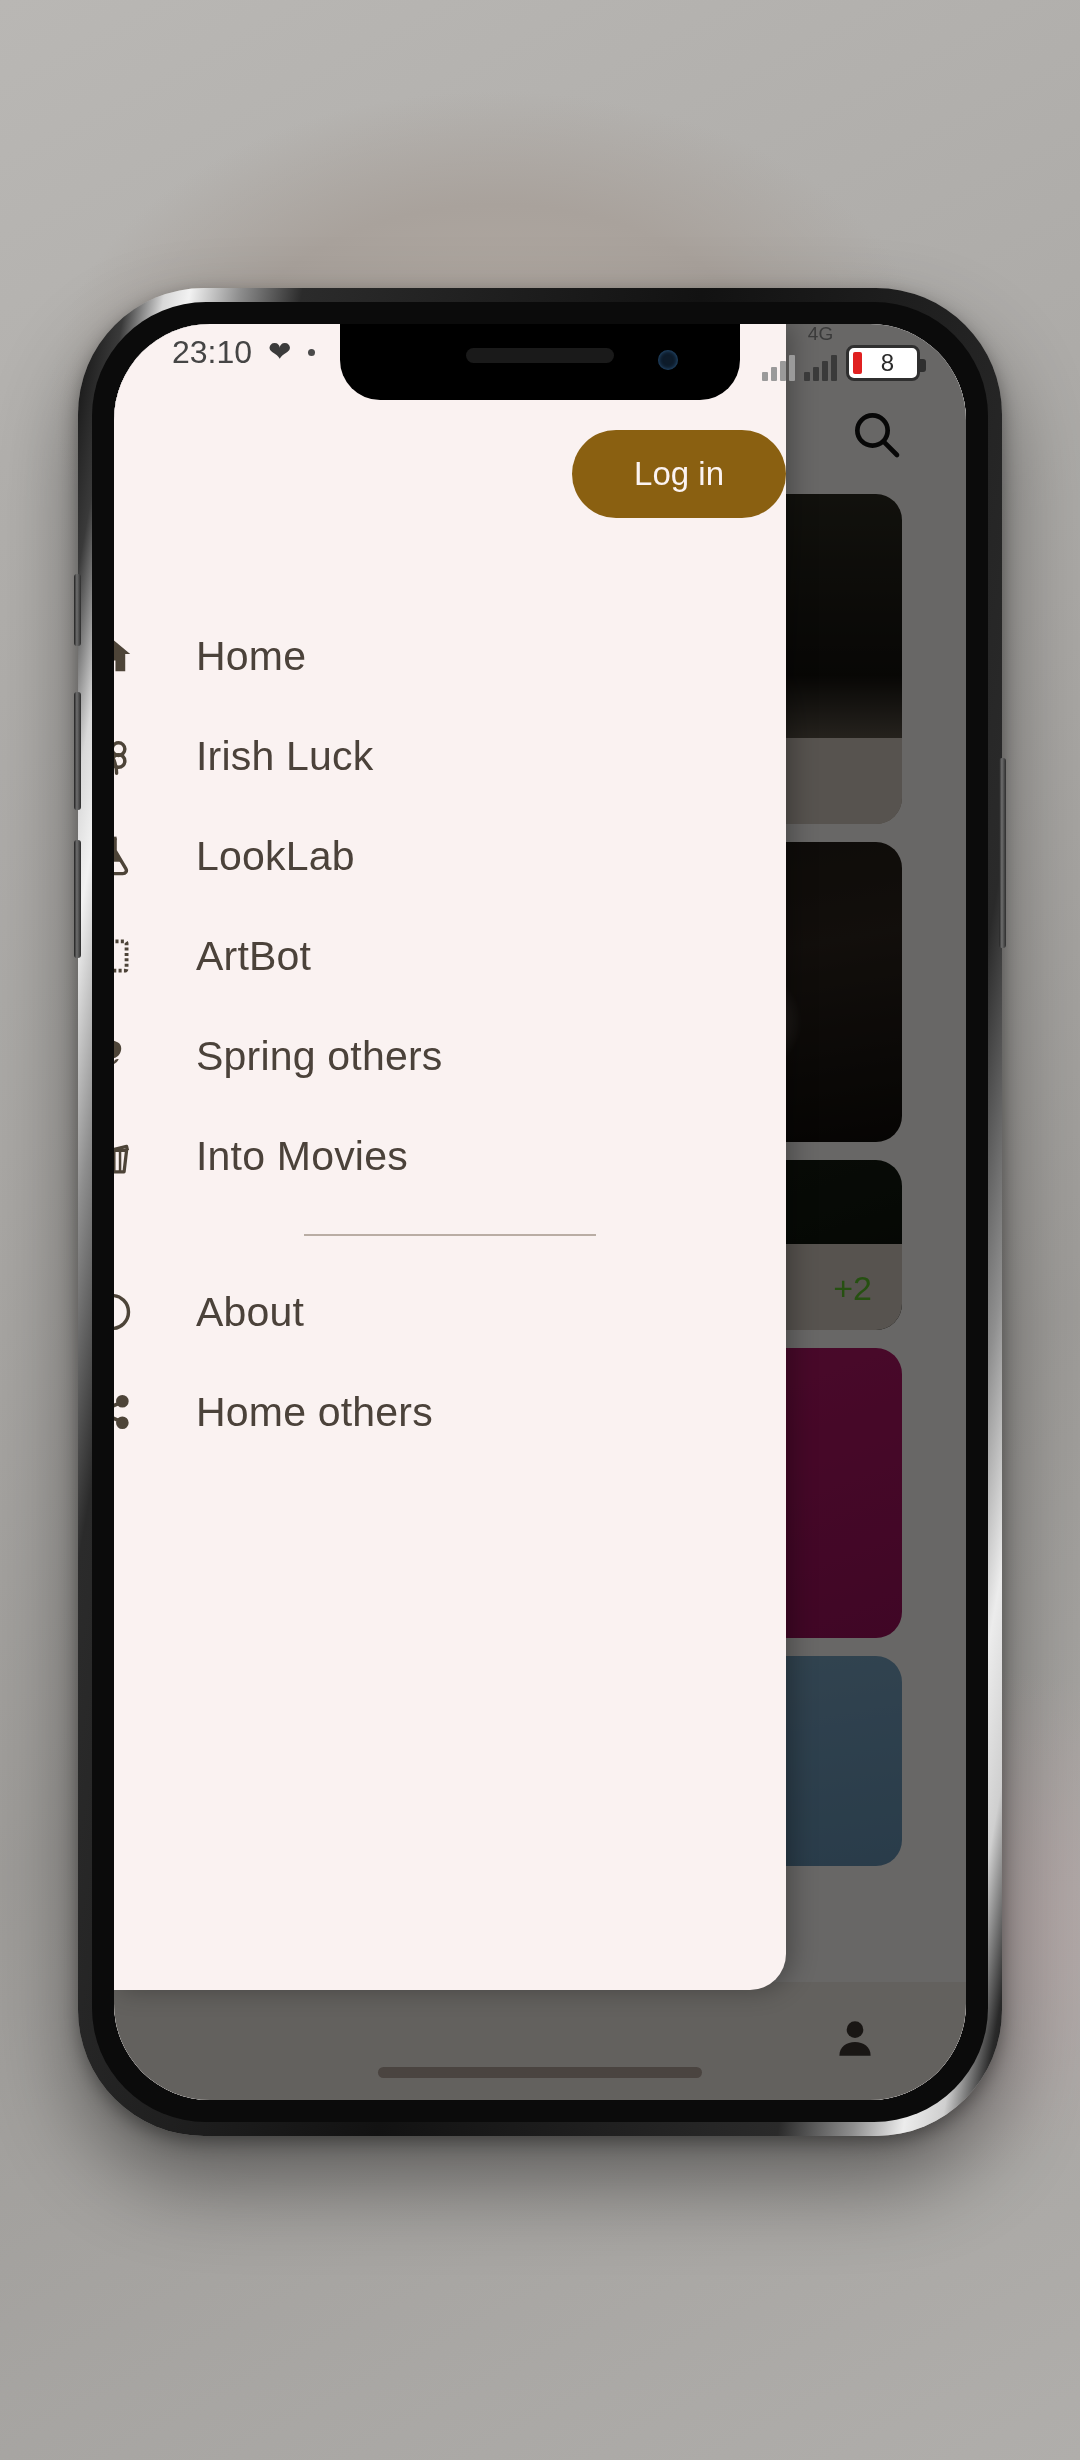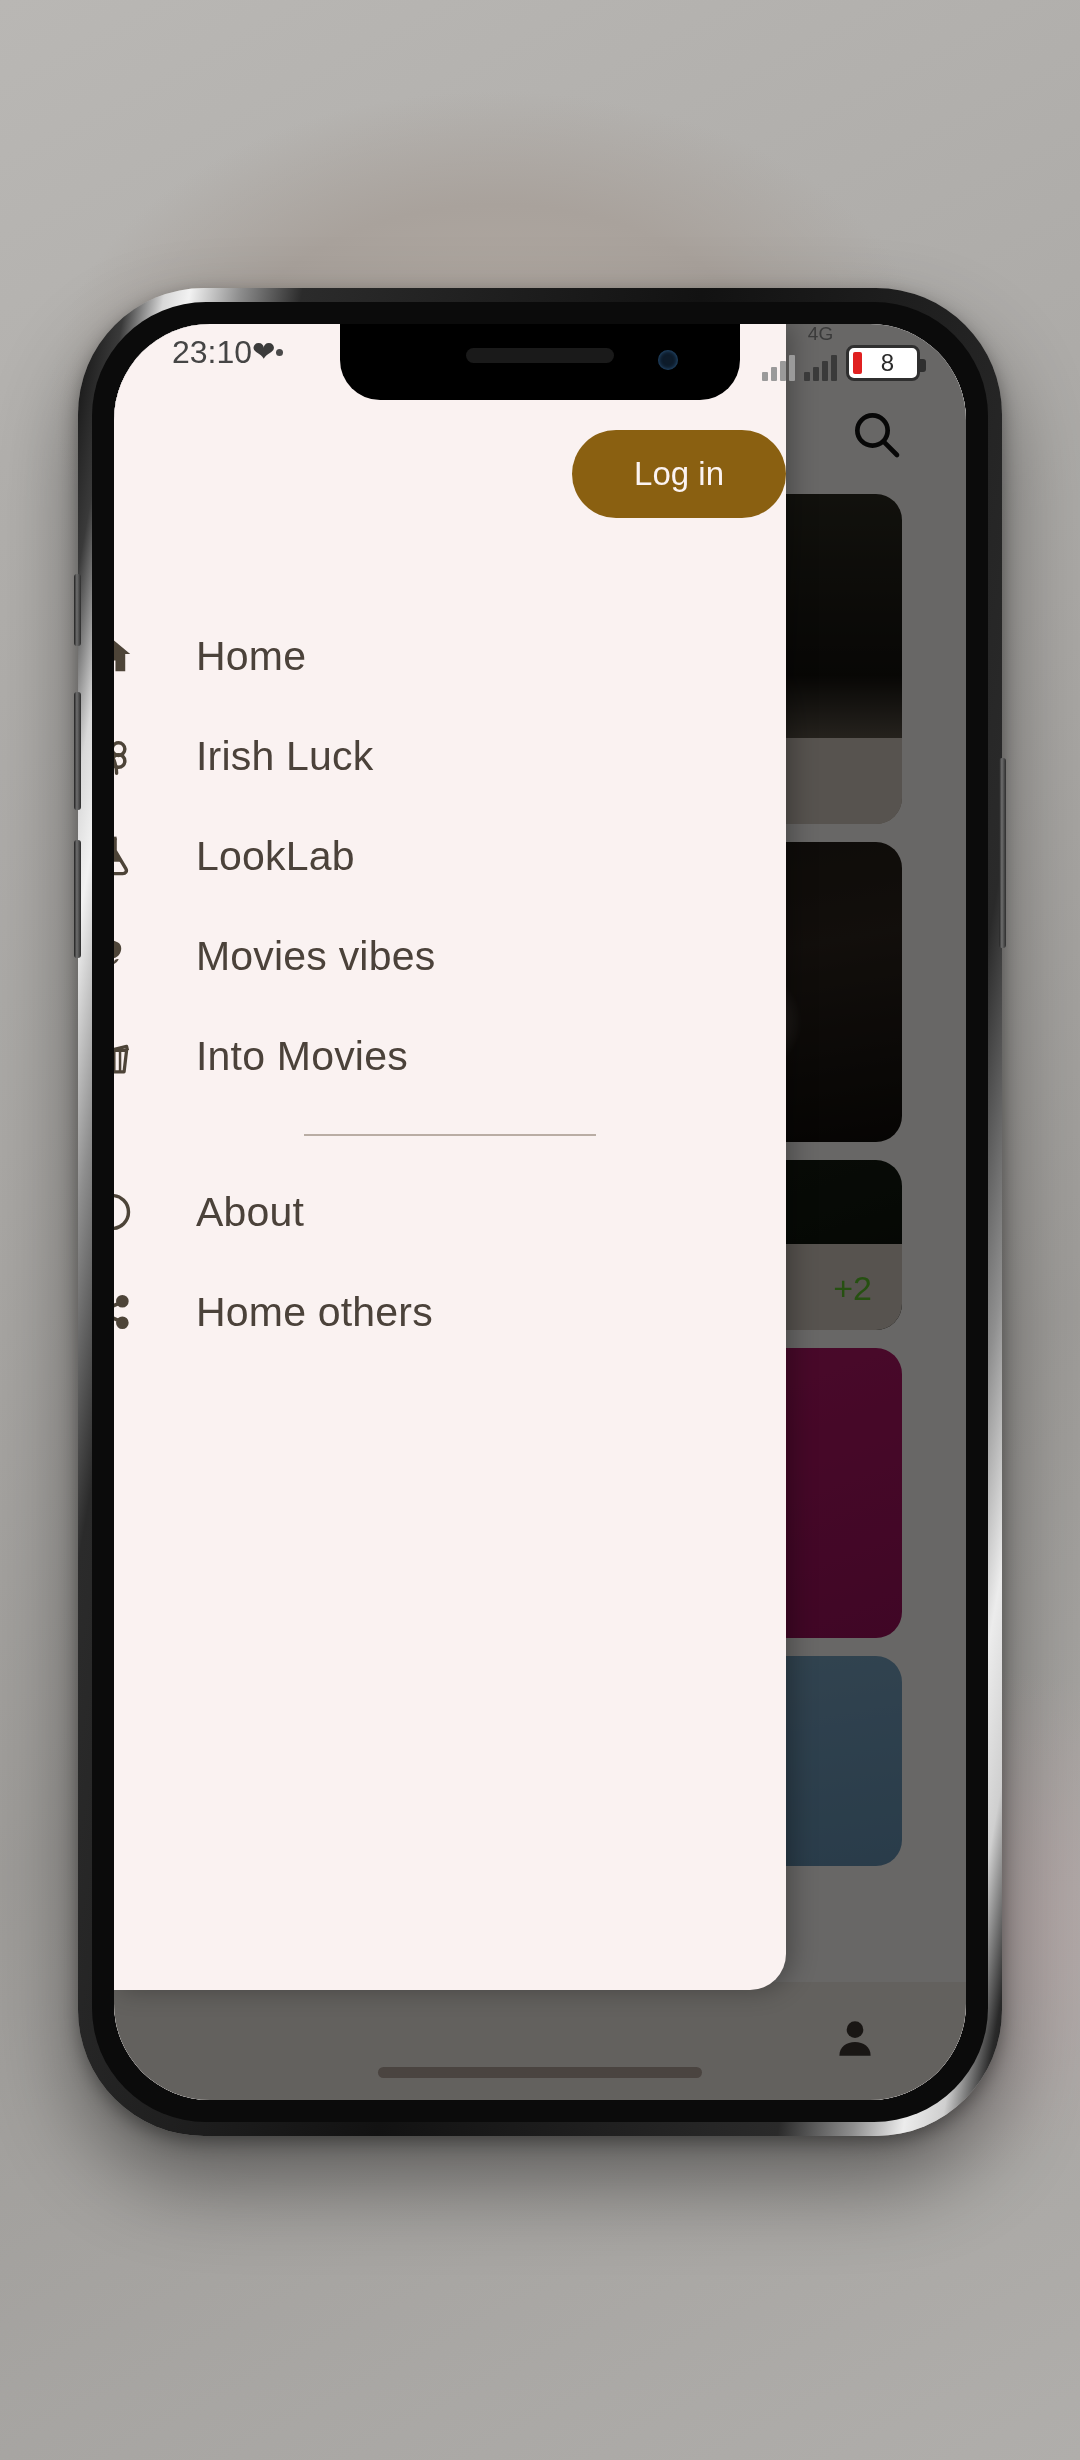"23:10" #sb-left { gap: none -> 16px }
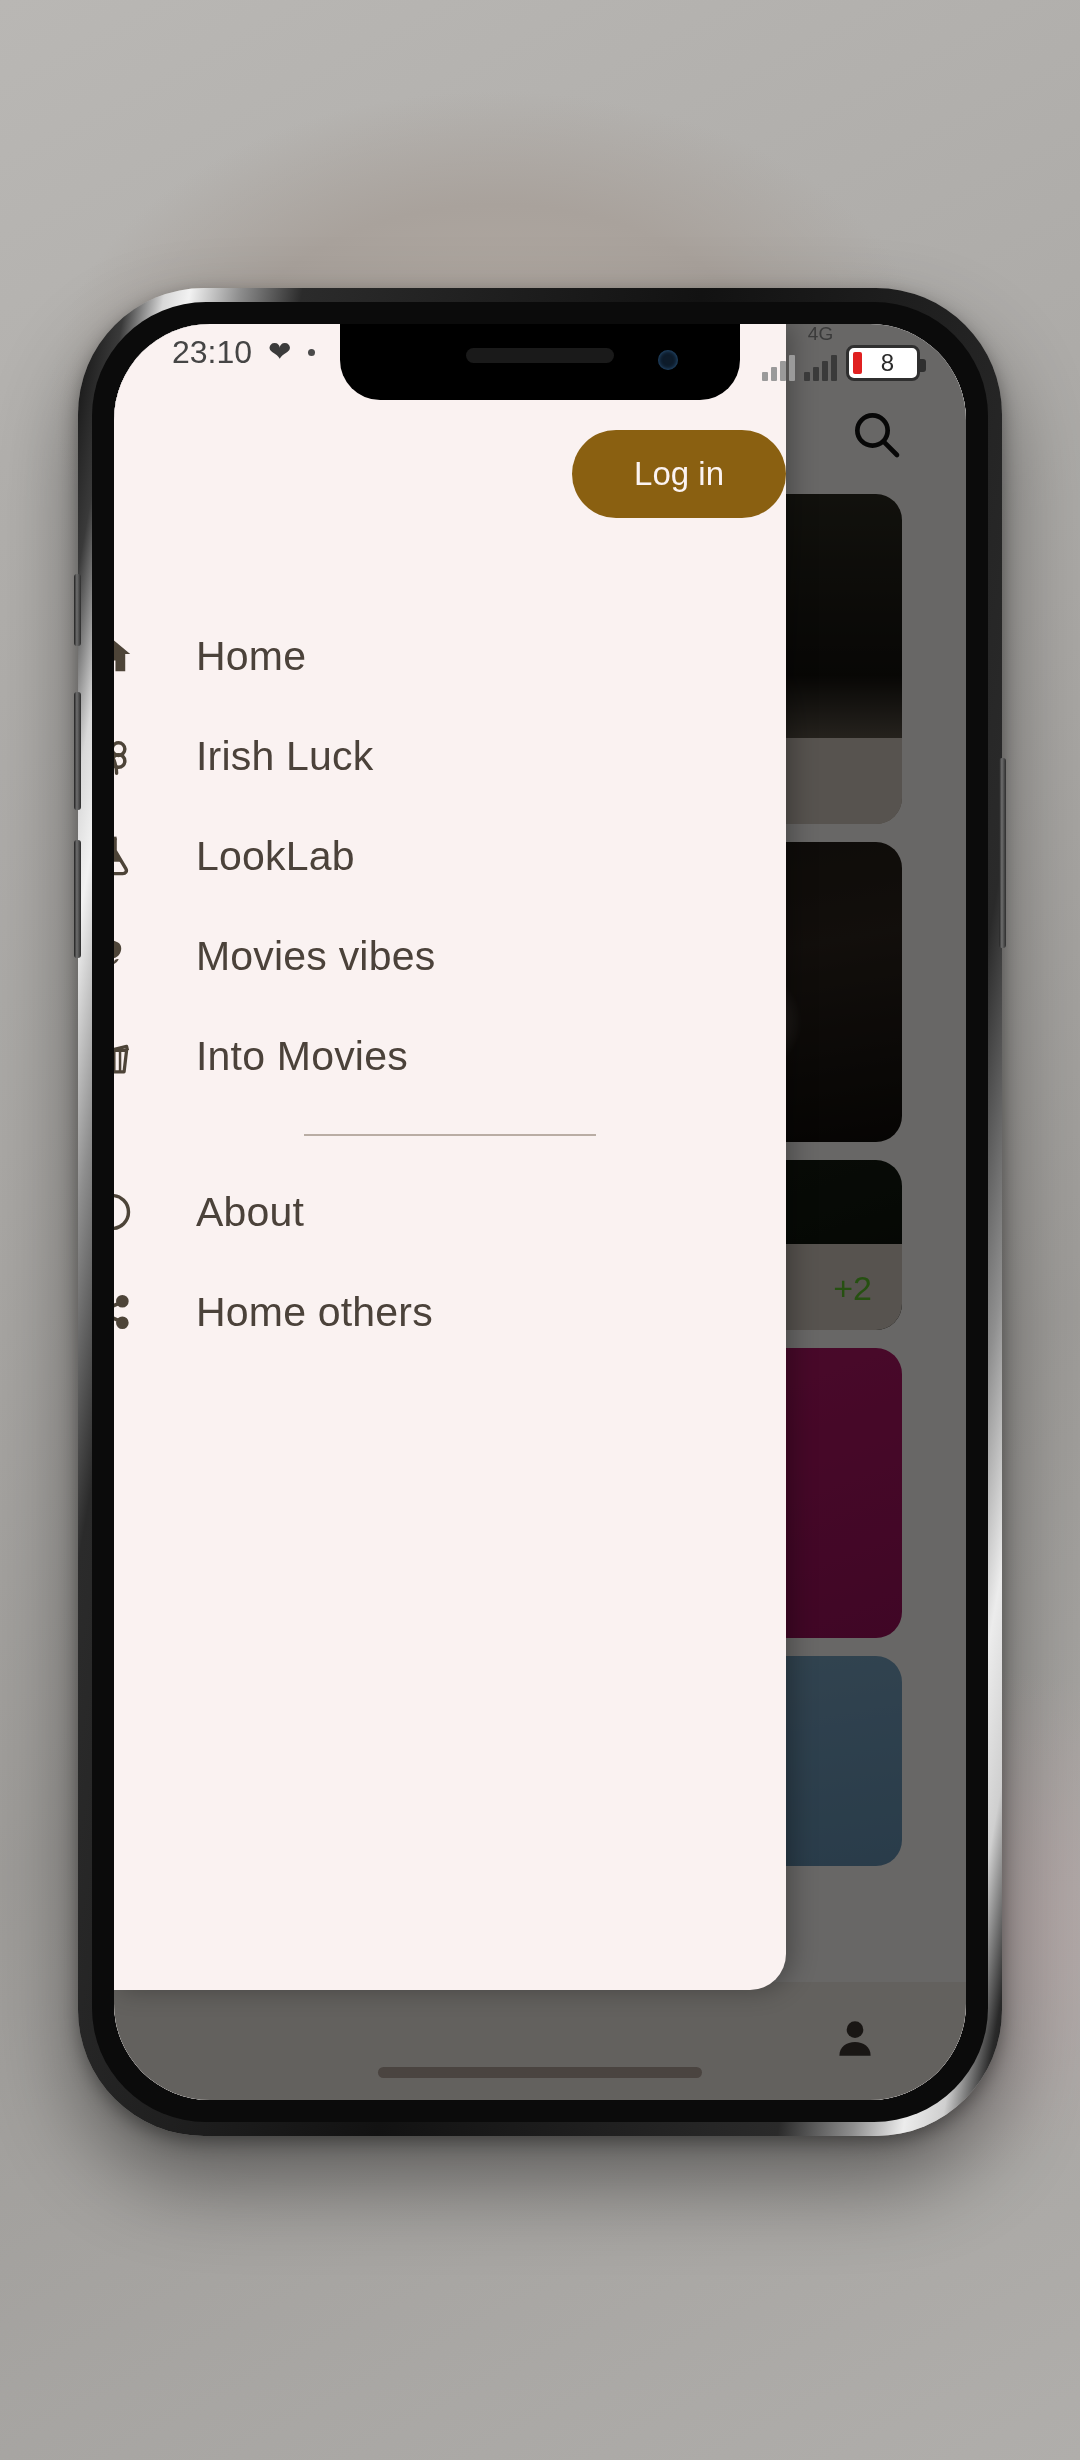"ArtBot" div.menu-item { html: none -> <div> <span> <svg> <rect></rect> </svg> </span> <span>ArtBot</span> </div> }
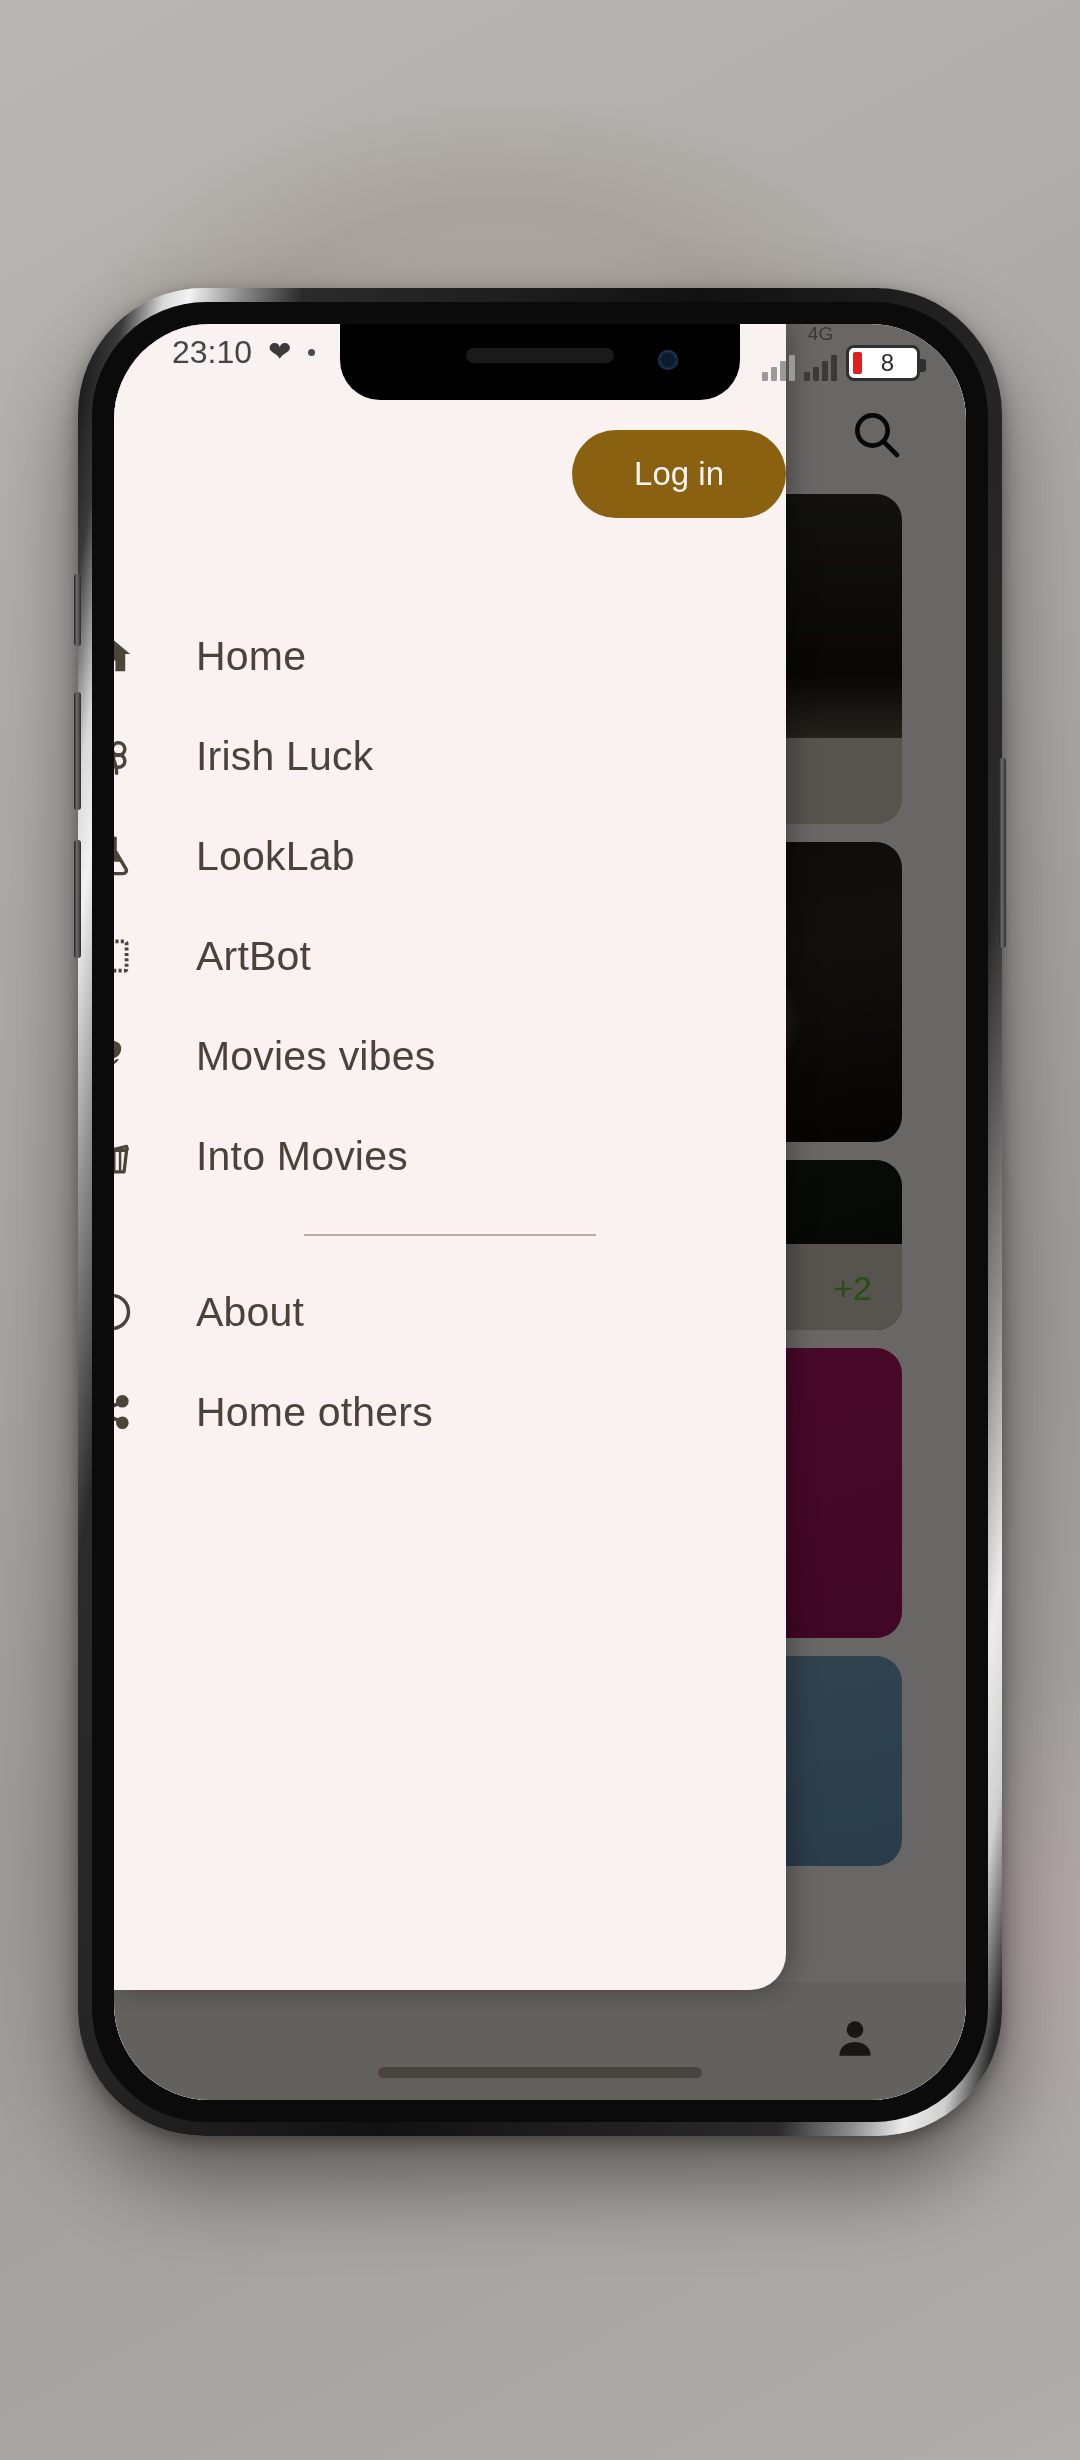"Movies vibes" span.menu-label { text: Movies vibes -> Spring others }
